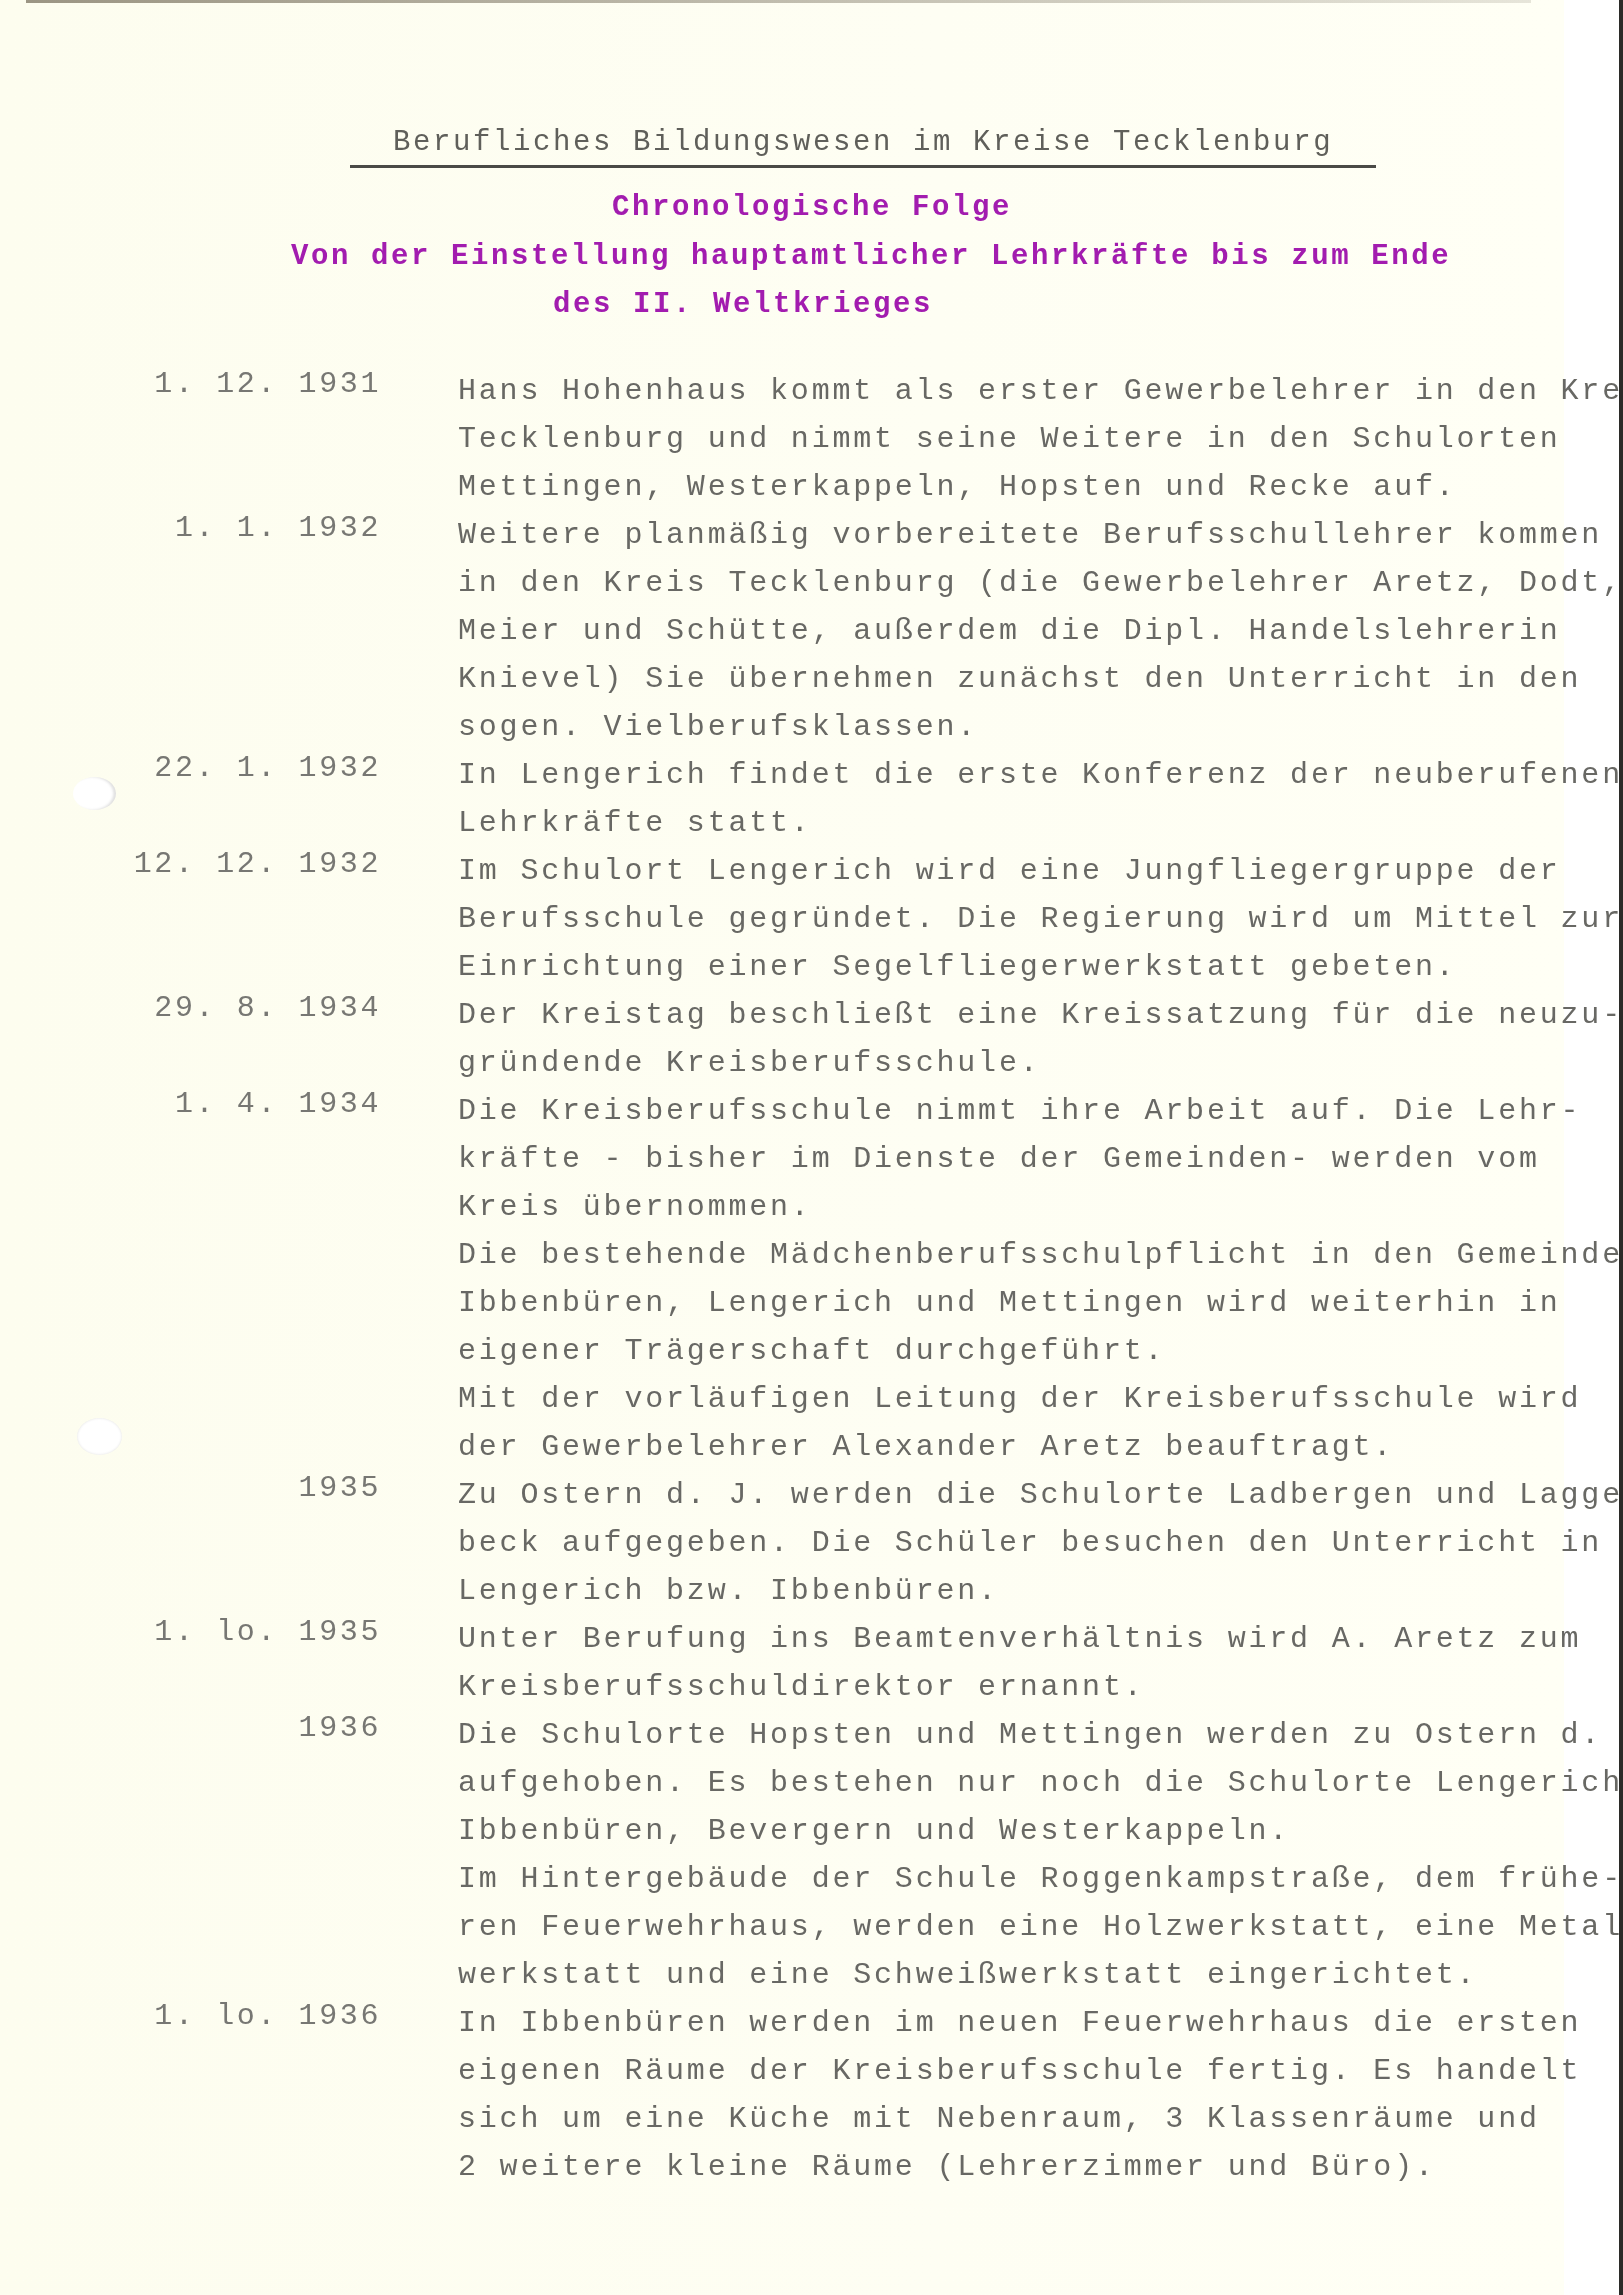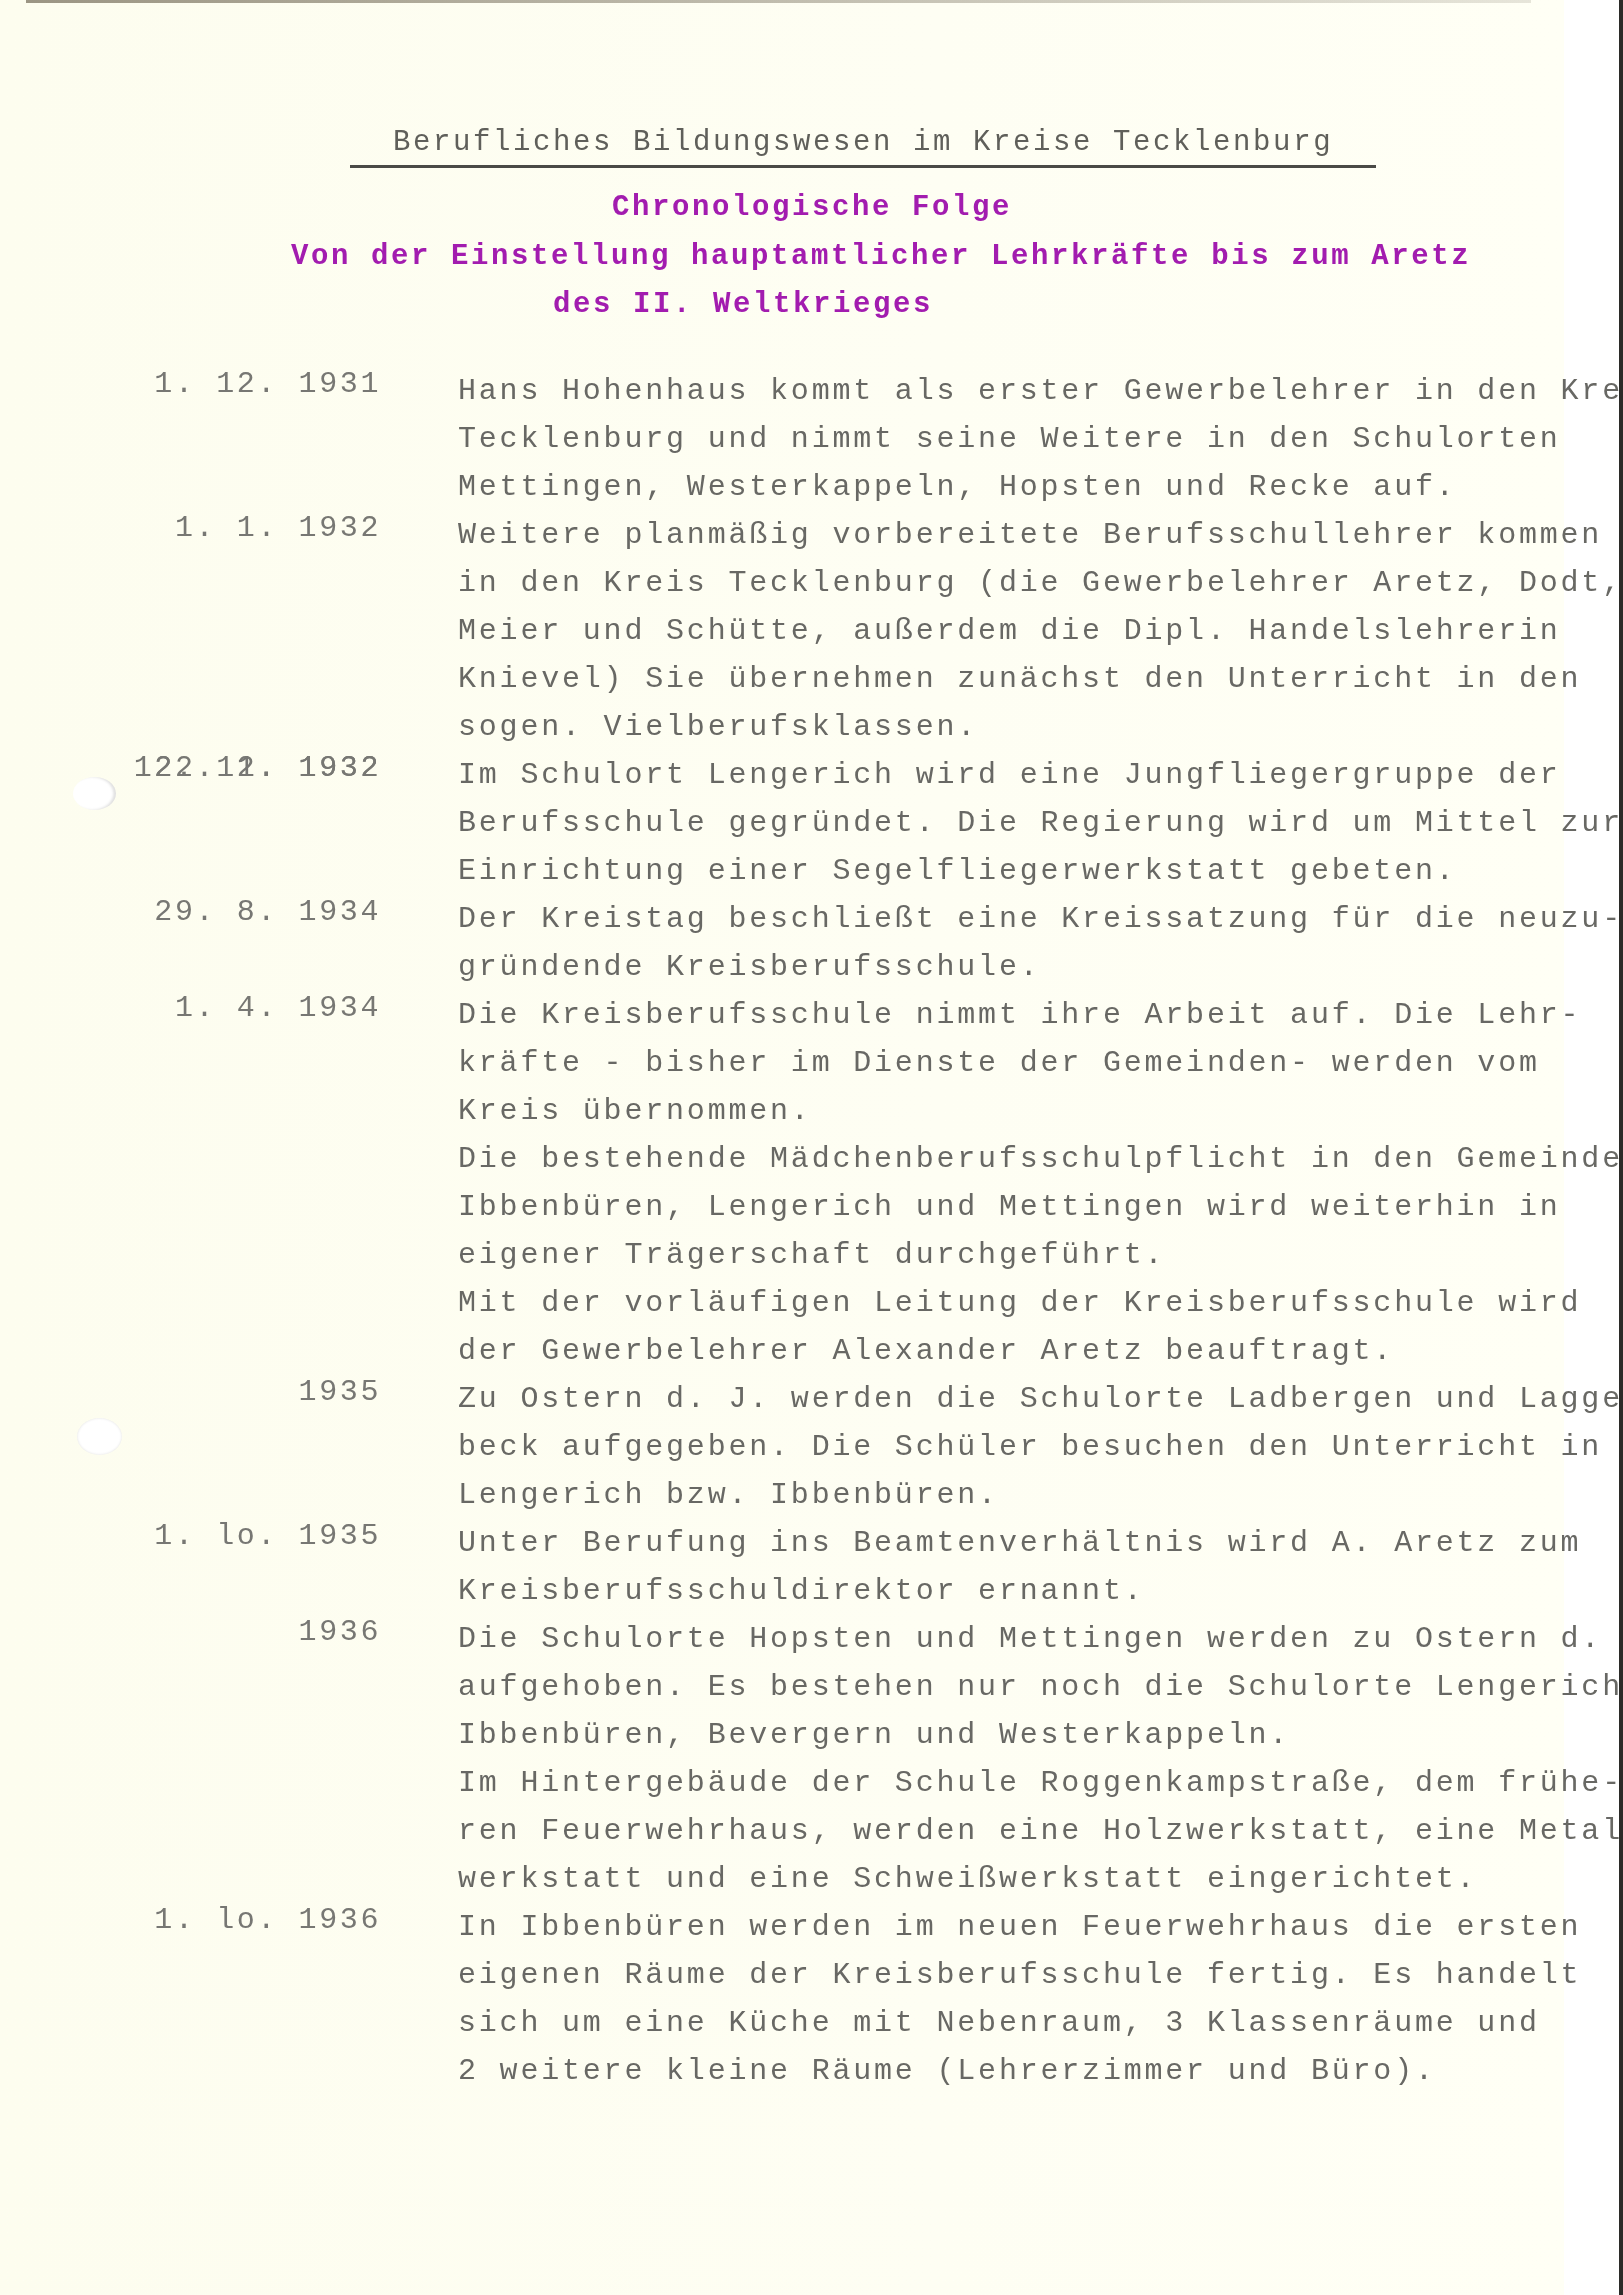"Von der Einstellung hauptamtlicher" div.subtitle { text: Aretz -> Ende }
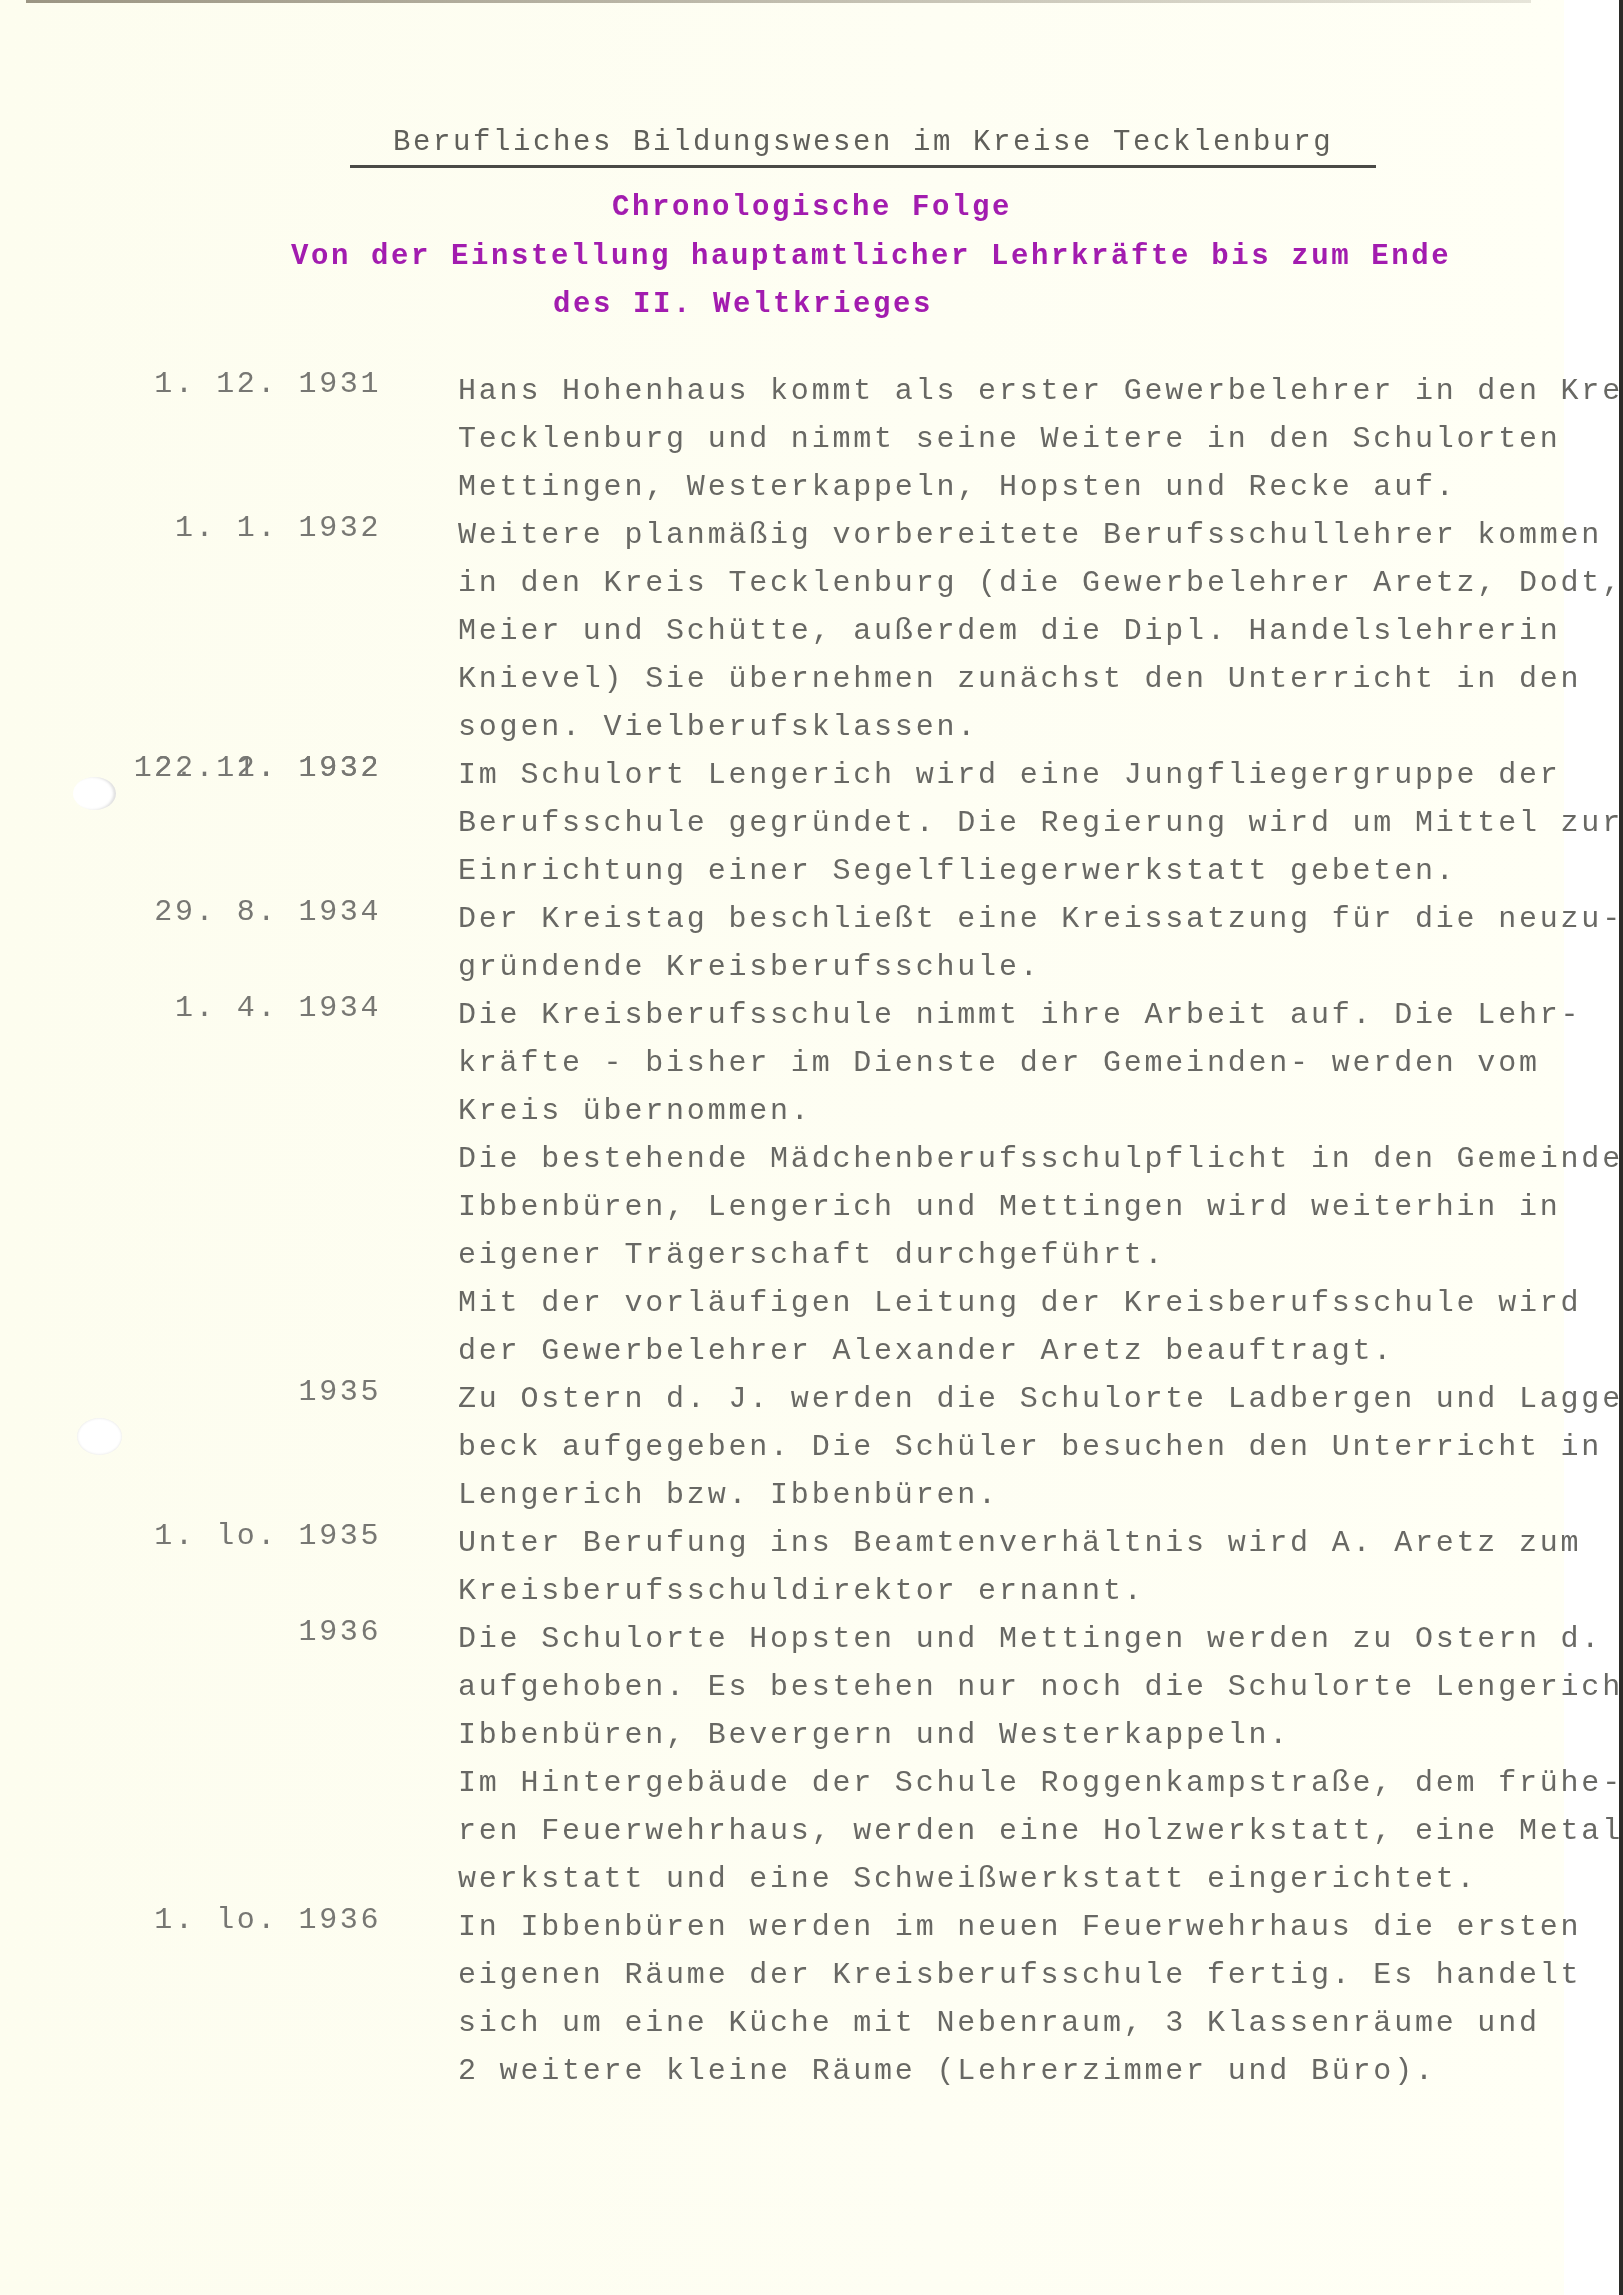"In Lengerich findet die erste" div.text { html: none -> <div> <span>In Lengerich findet die erste Konferenz der neuberufenen</span> <span>Lehrkräfte statt.</span> </div> }
